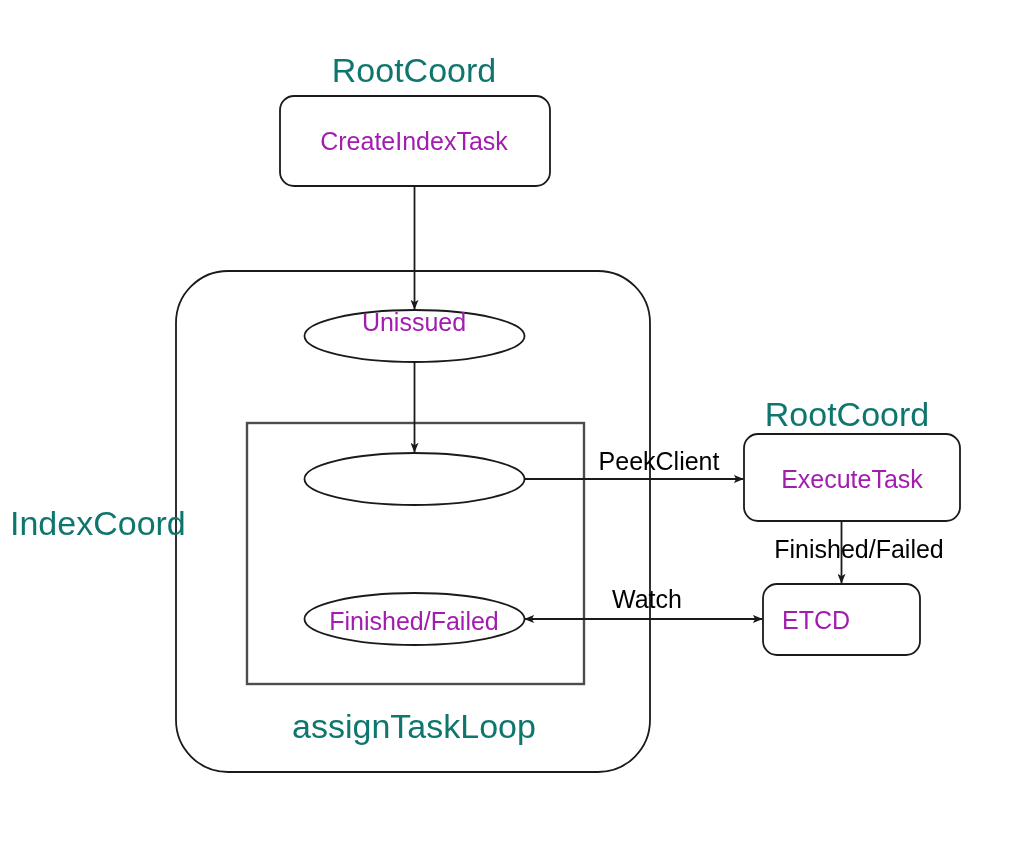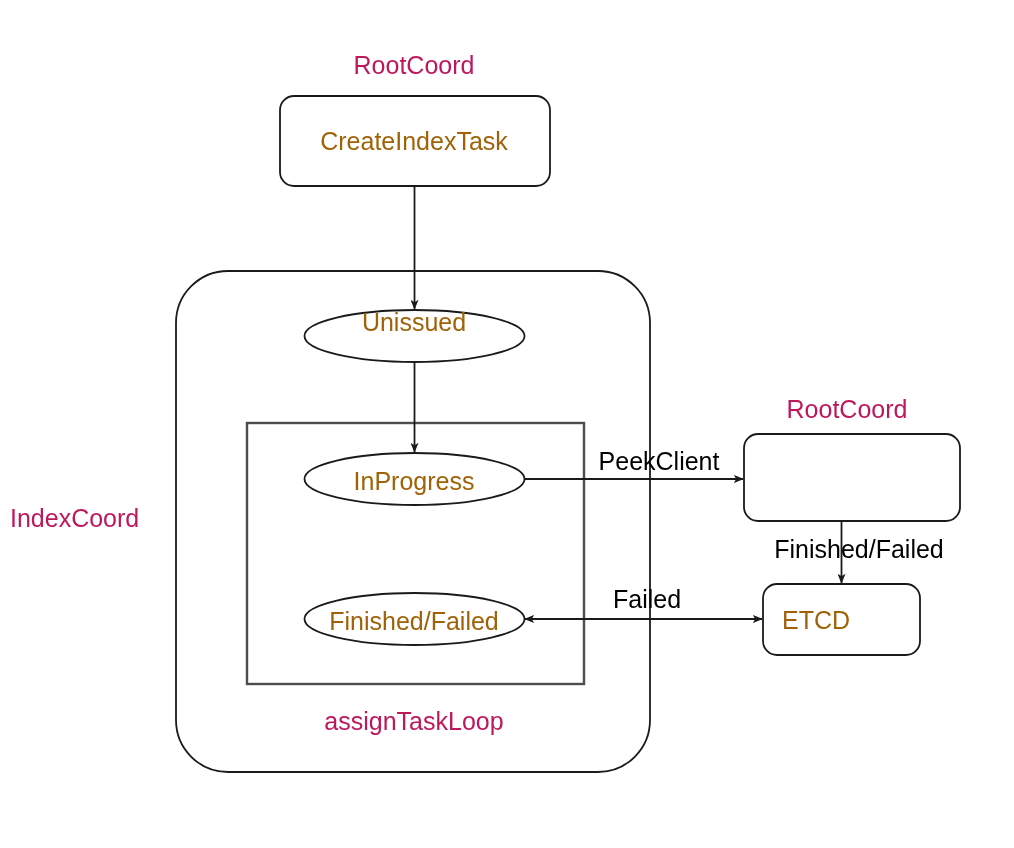"RootCoord" .lbl { color: #be185d -> #0f766e; font-size: 25px -> 34px }
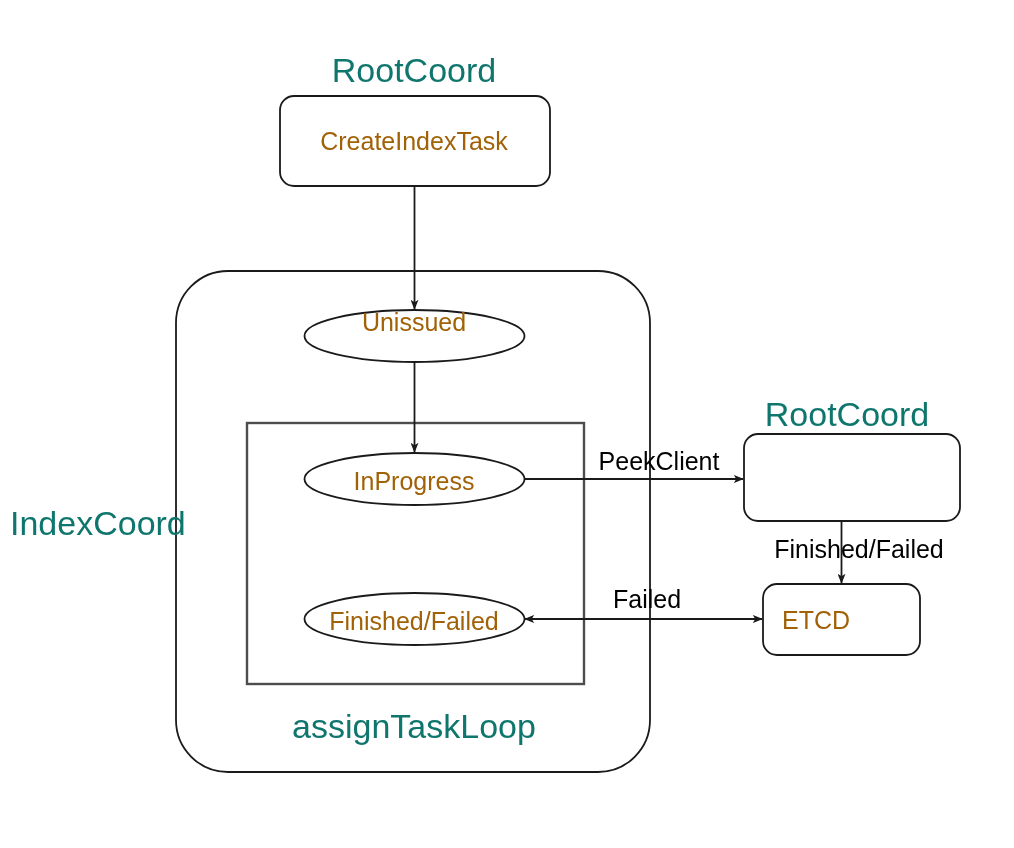"CreateIndexTask" .node-text { color: #a16207 -> #a21caf }
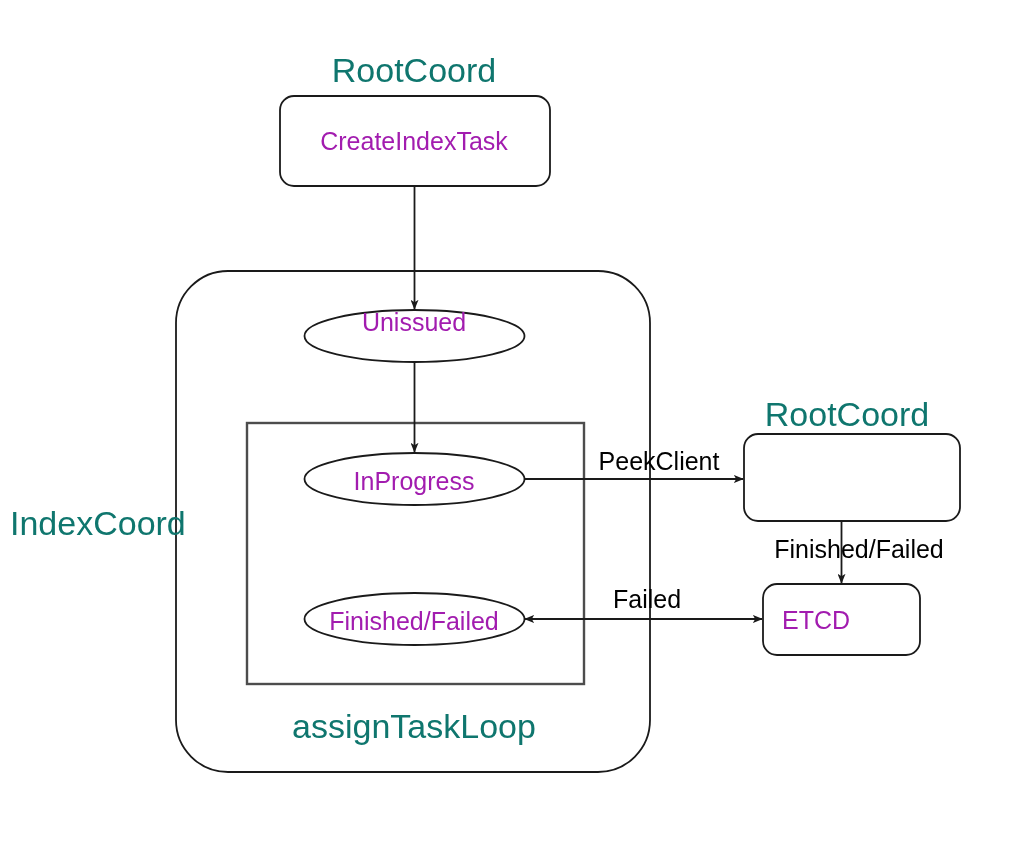"InProgress" div.node-text { html: <div>InProgress</div> -> none }
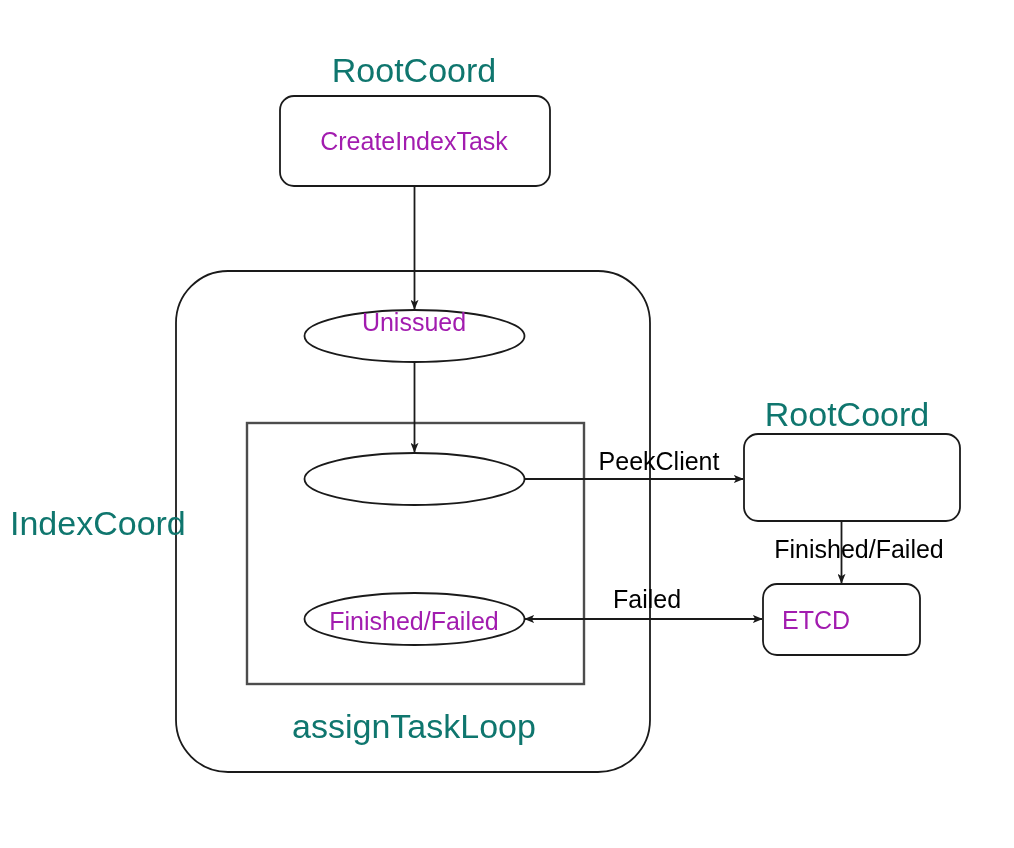"ExecuteTask" div.node-text { html: none -> <div>ExecuteTask</div> }
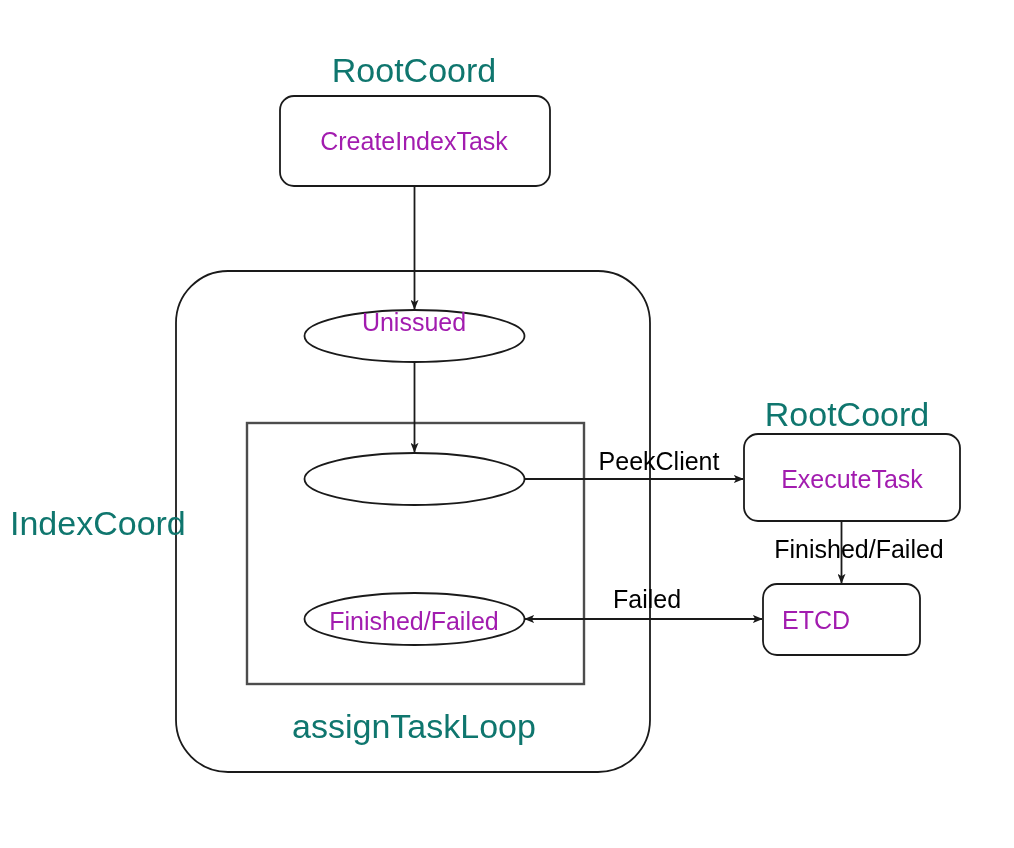"Failed" div.edge-text { text: Failed -> Watch }
